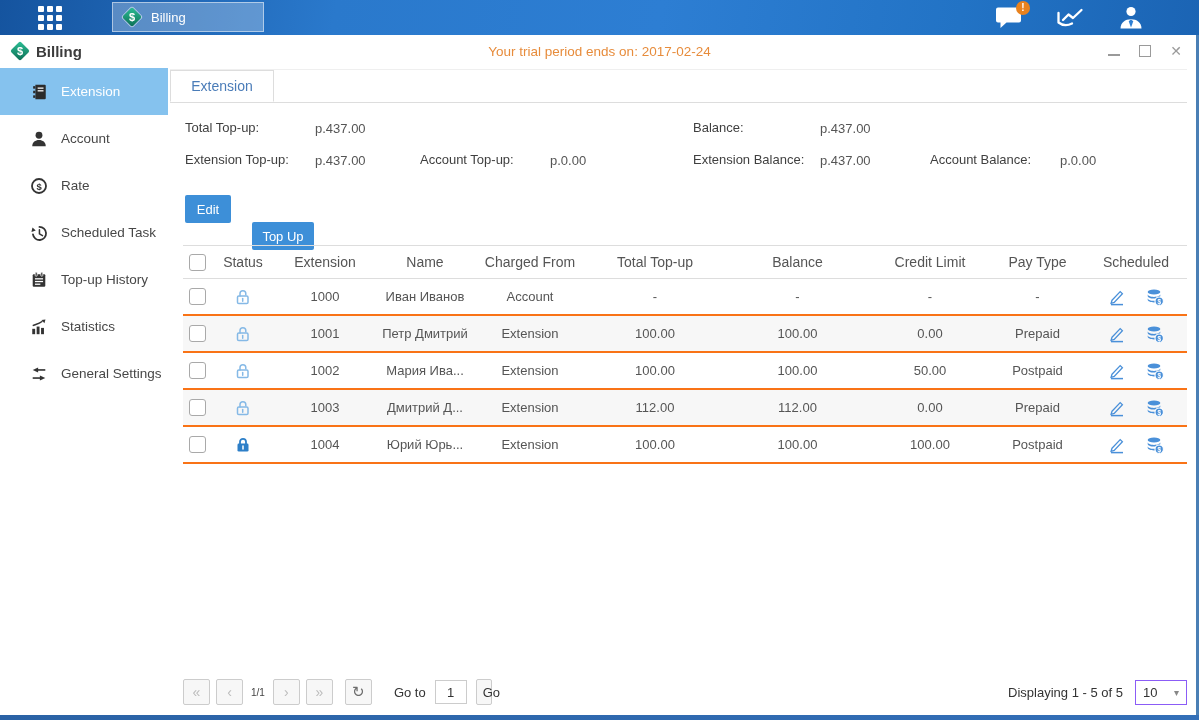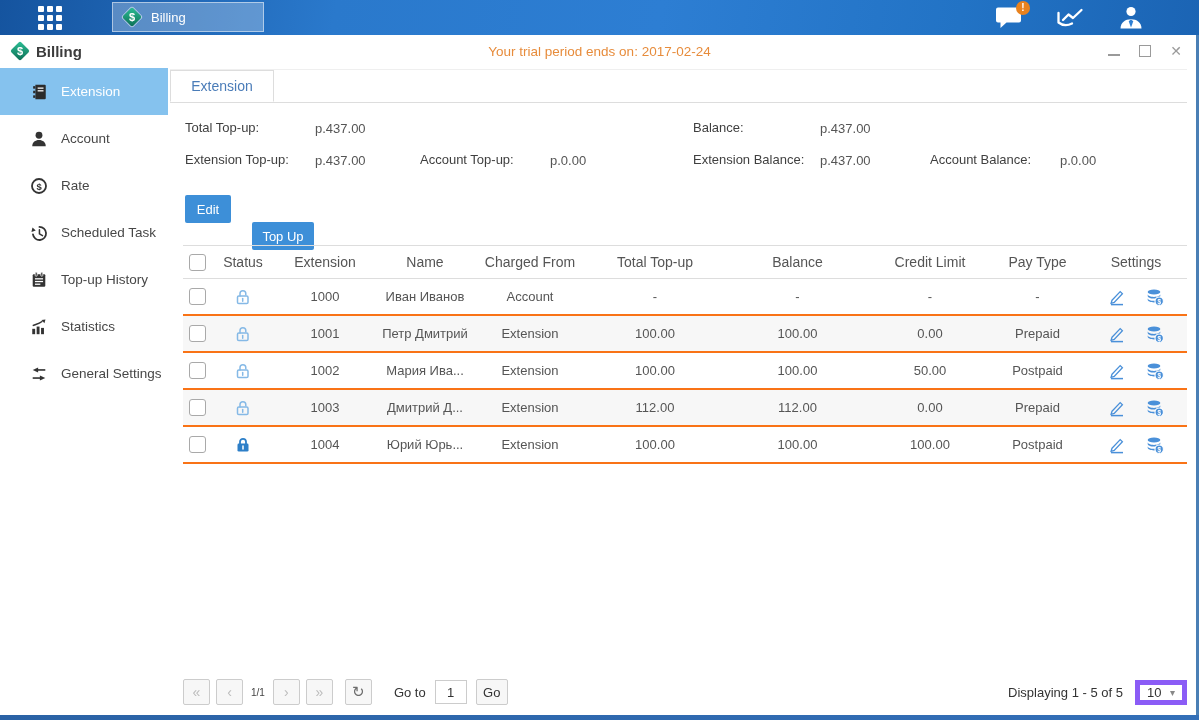"Settings" div.cell { text: Settings -> Scheduled }
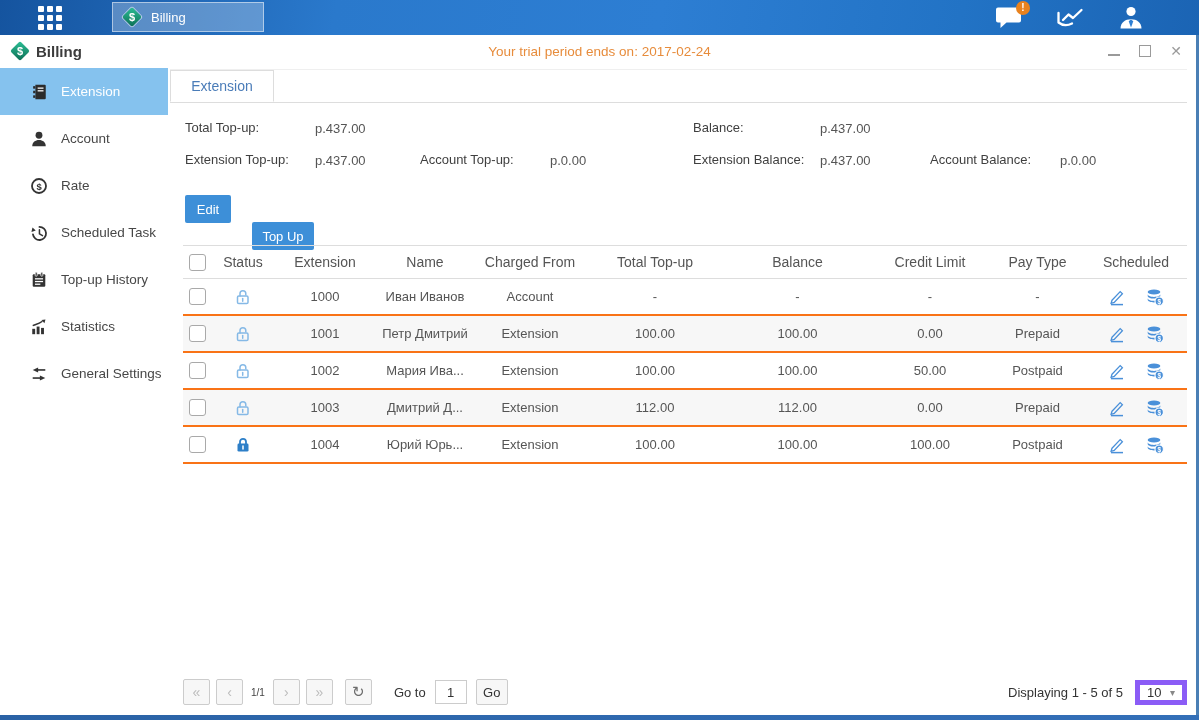"Go" .go-btn { width: 32px -> 16px }
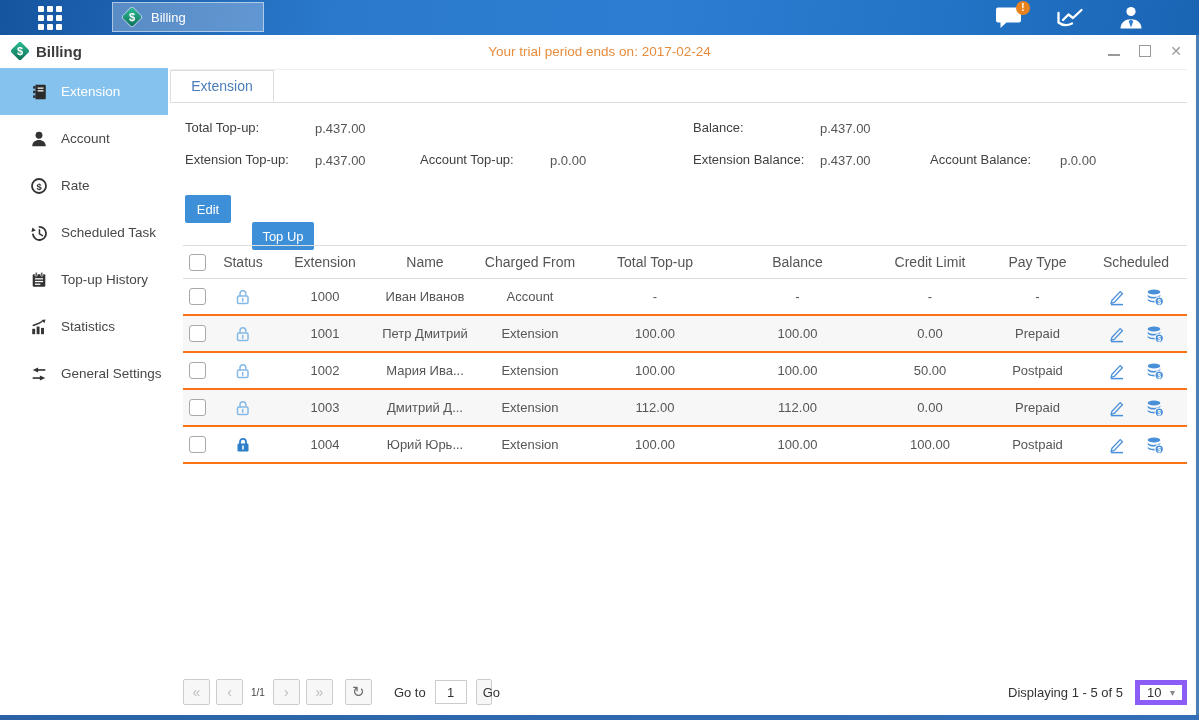"10" .page-size { border: 5px solid #8b5cf6 -> 1px solid #8b5cf6 }
